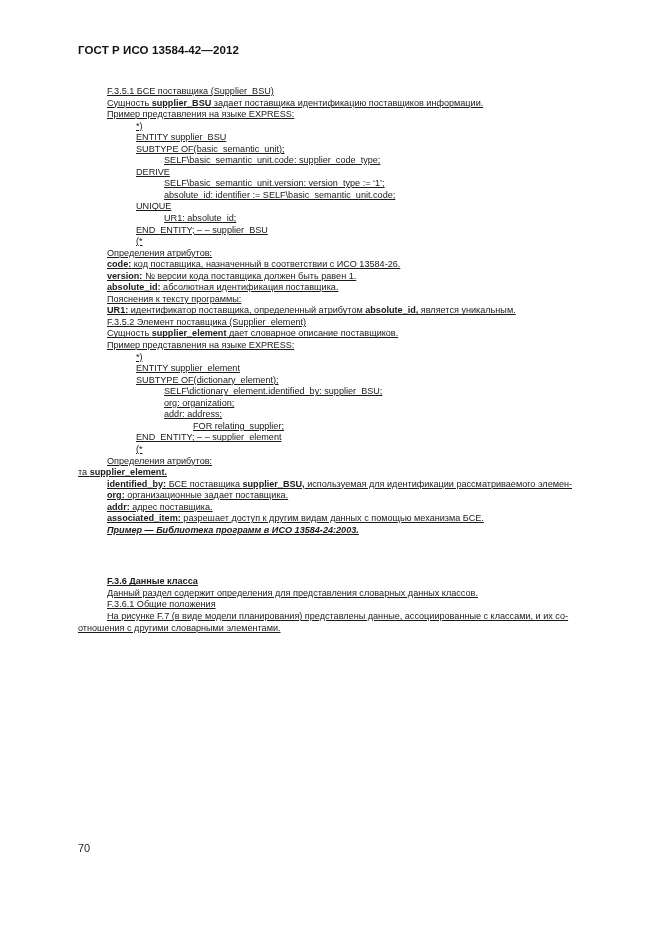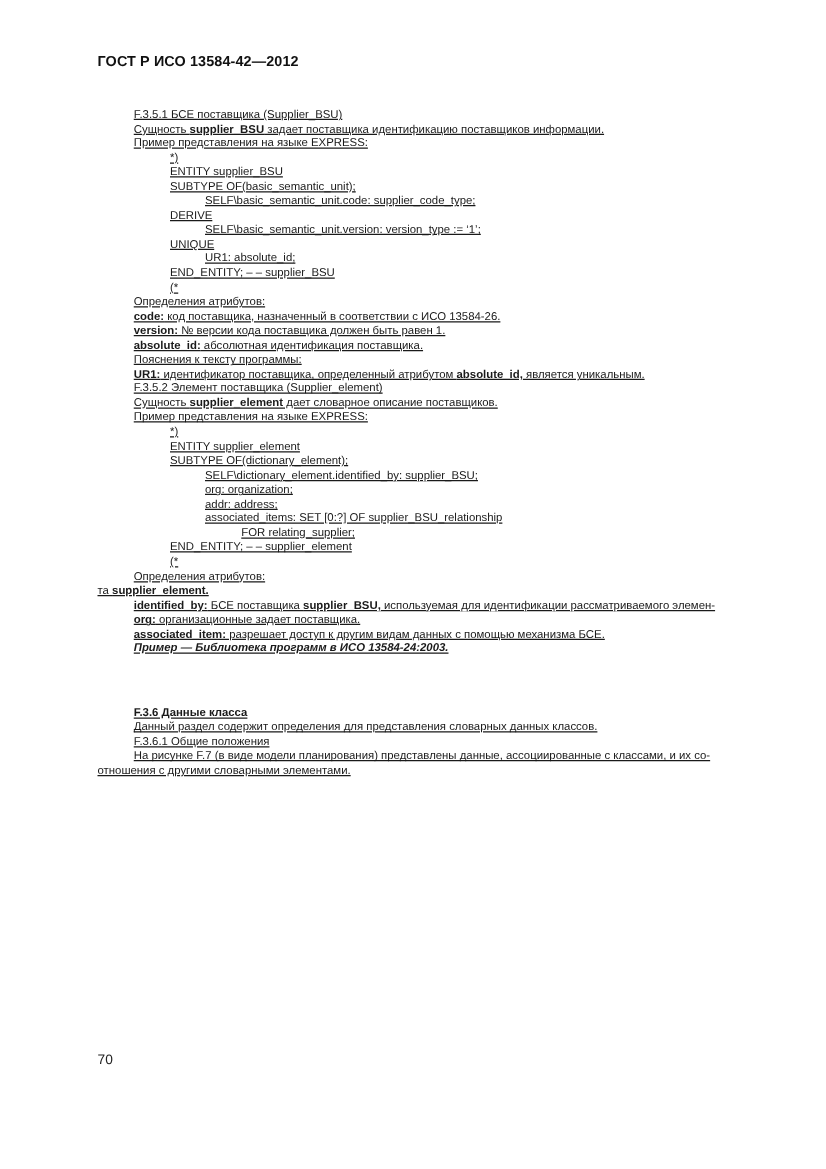"absolute_id: identifier :=" div.line { html: none -> <div>absolute_id: identifier := SELF\basic_semantic_unit.code;</div> }
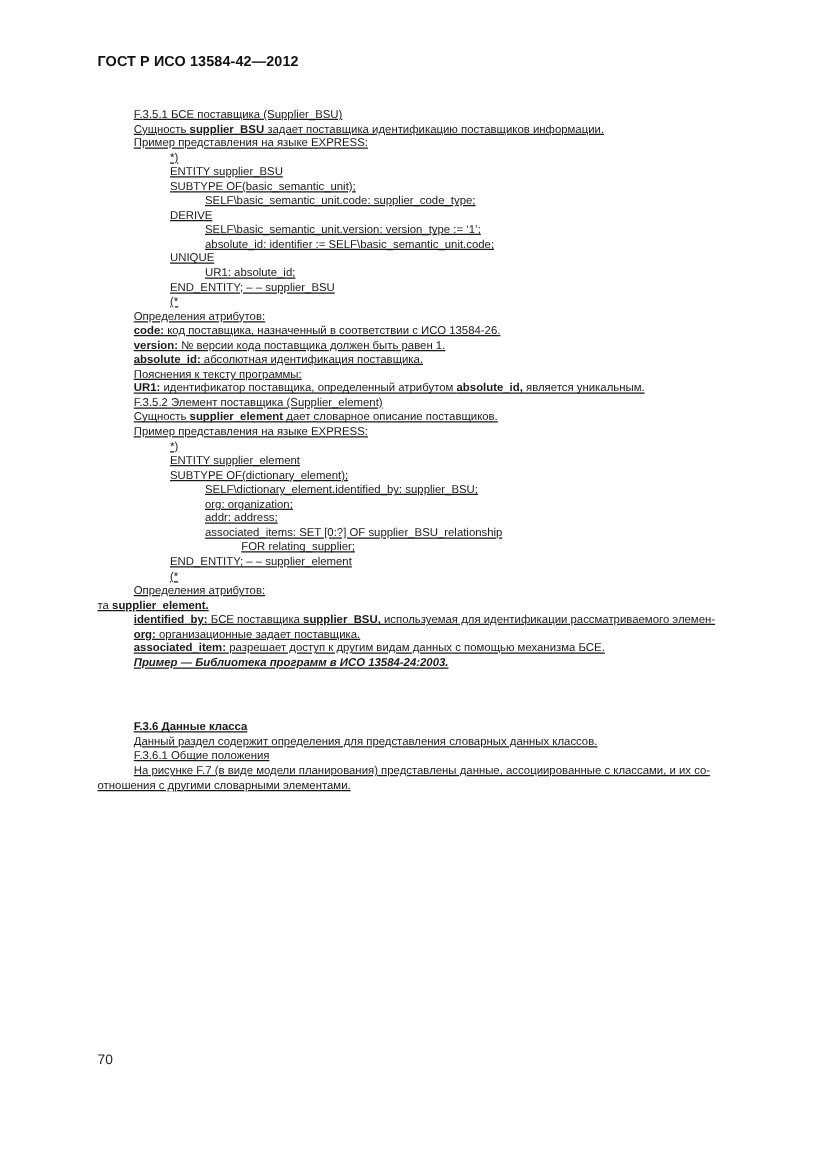"associated_items: SET [0:?] OF" div.line { html: <div>associated_items: SET [0:?] OF supplier_BSU_relationship</div> -> none }
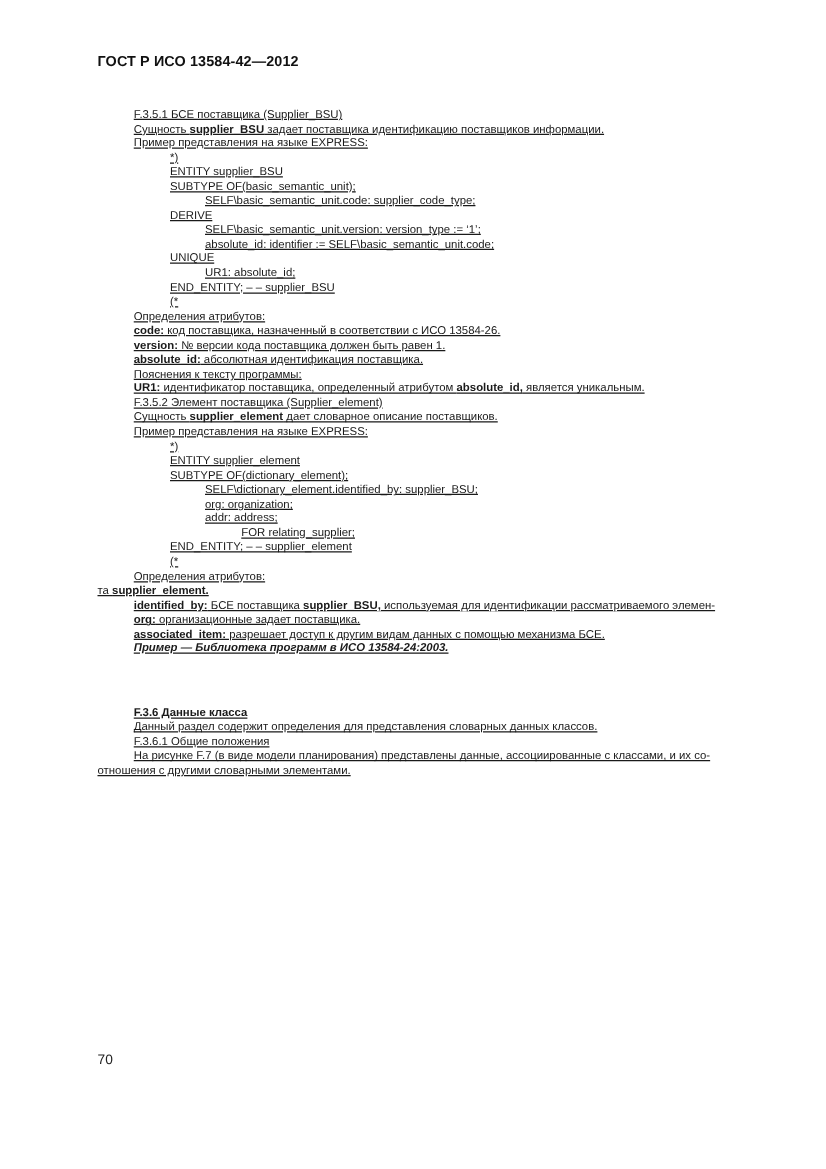"addr: адрес поставщика." div.line { html: none -> <div><span>addr:</span><span> адрес поставщика.</span></div> }
